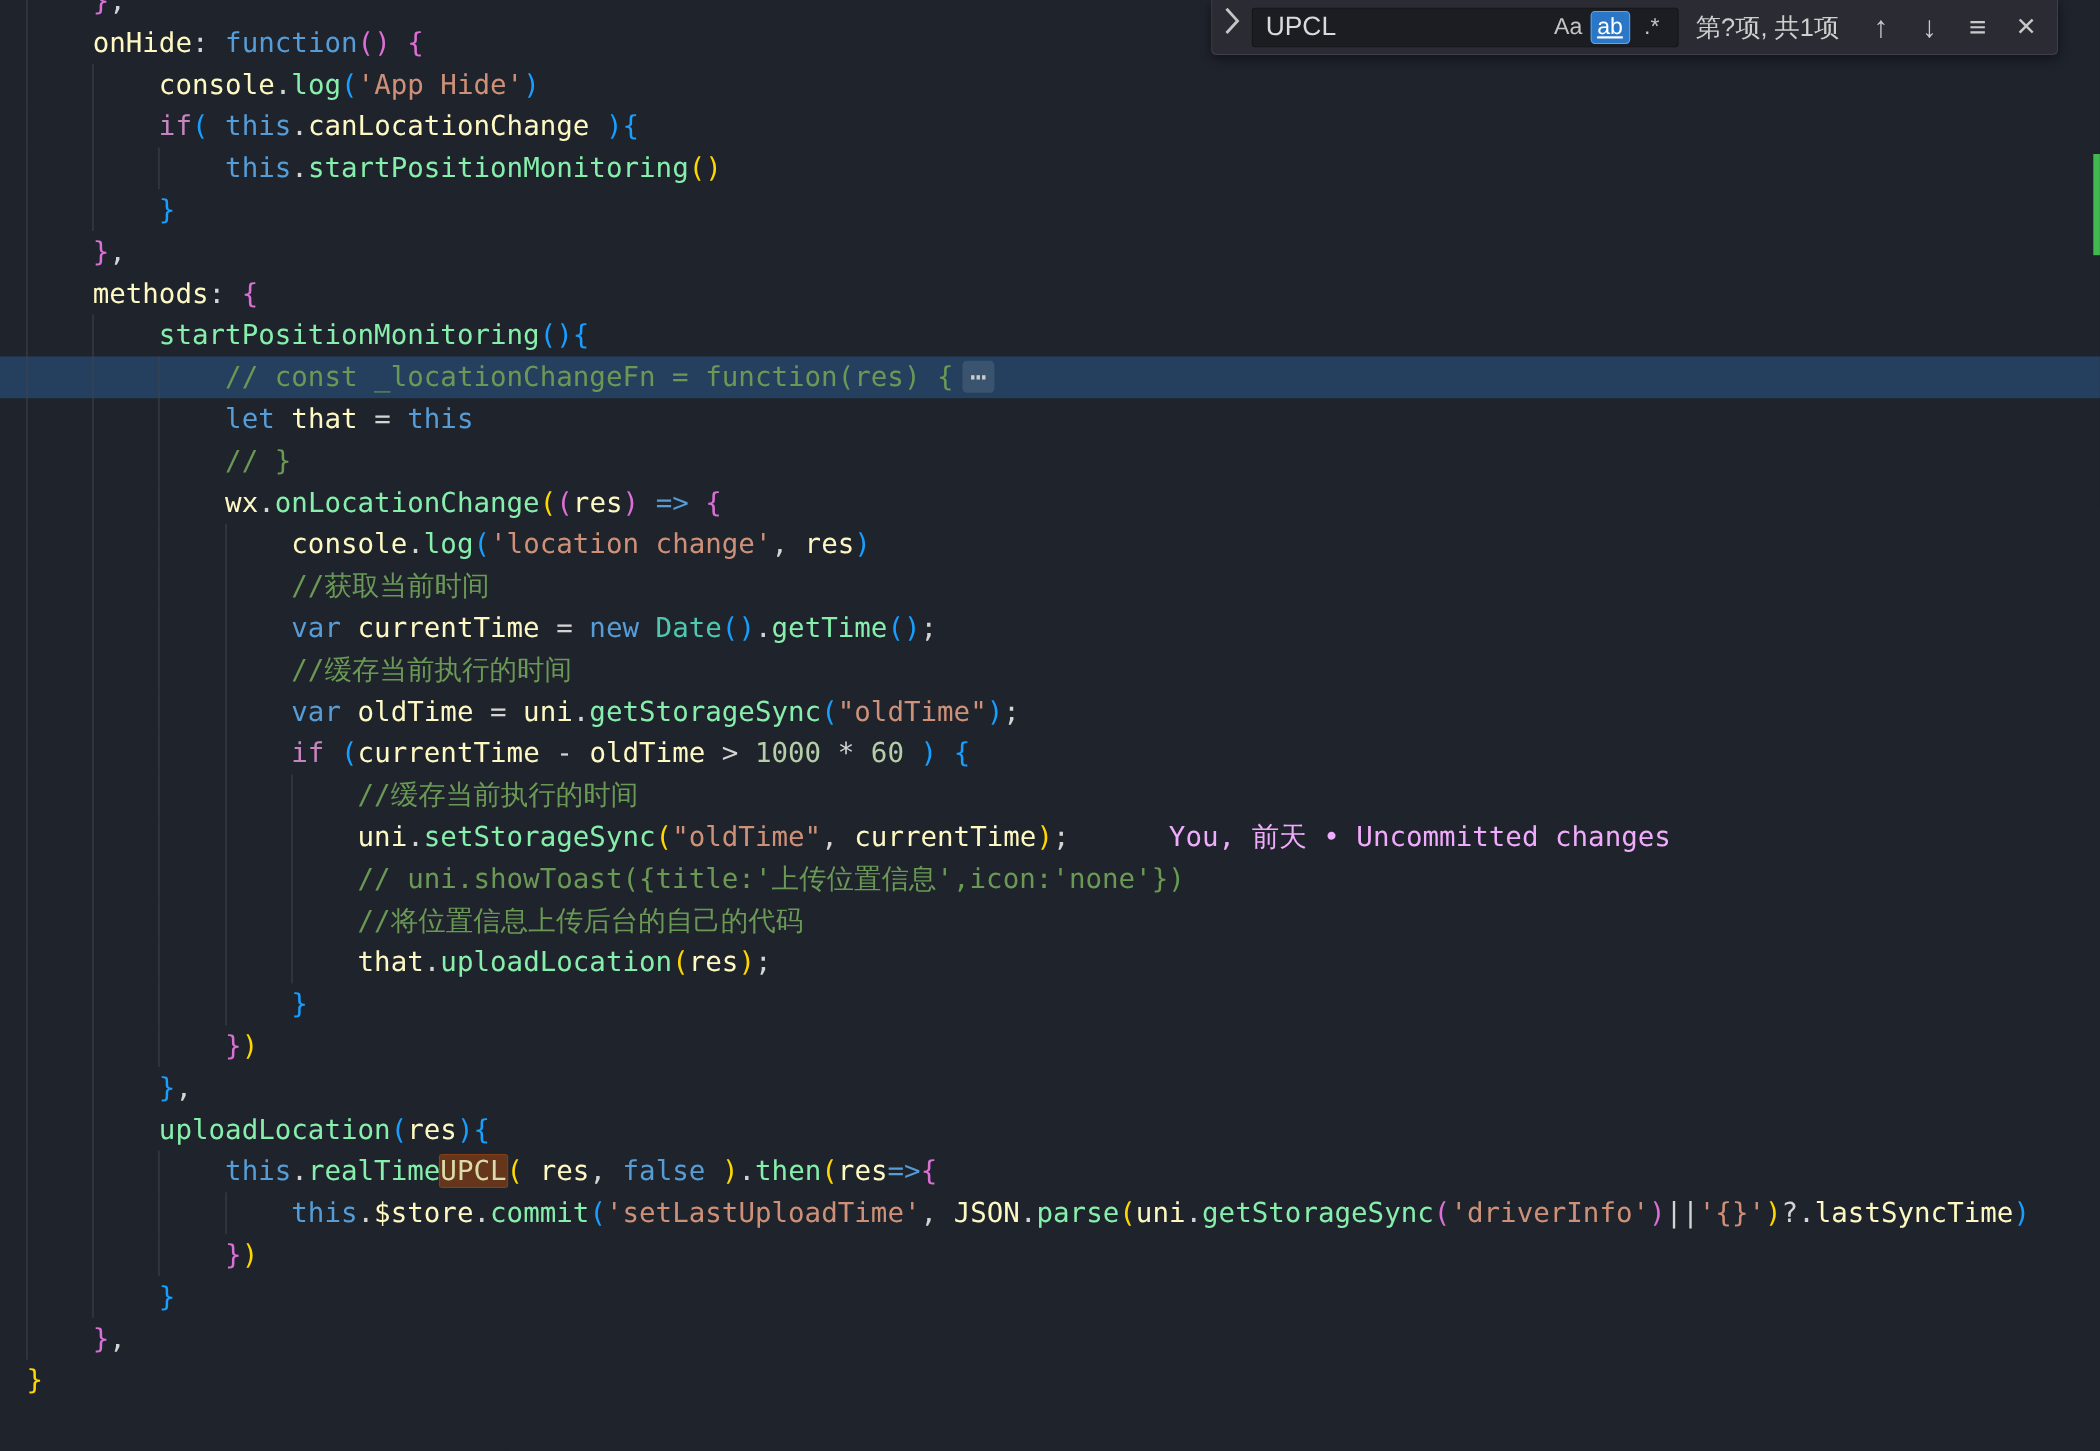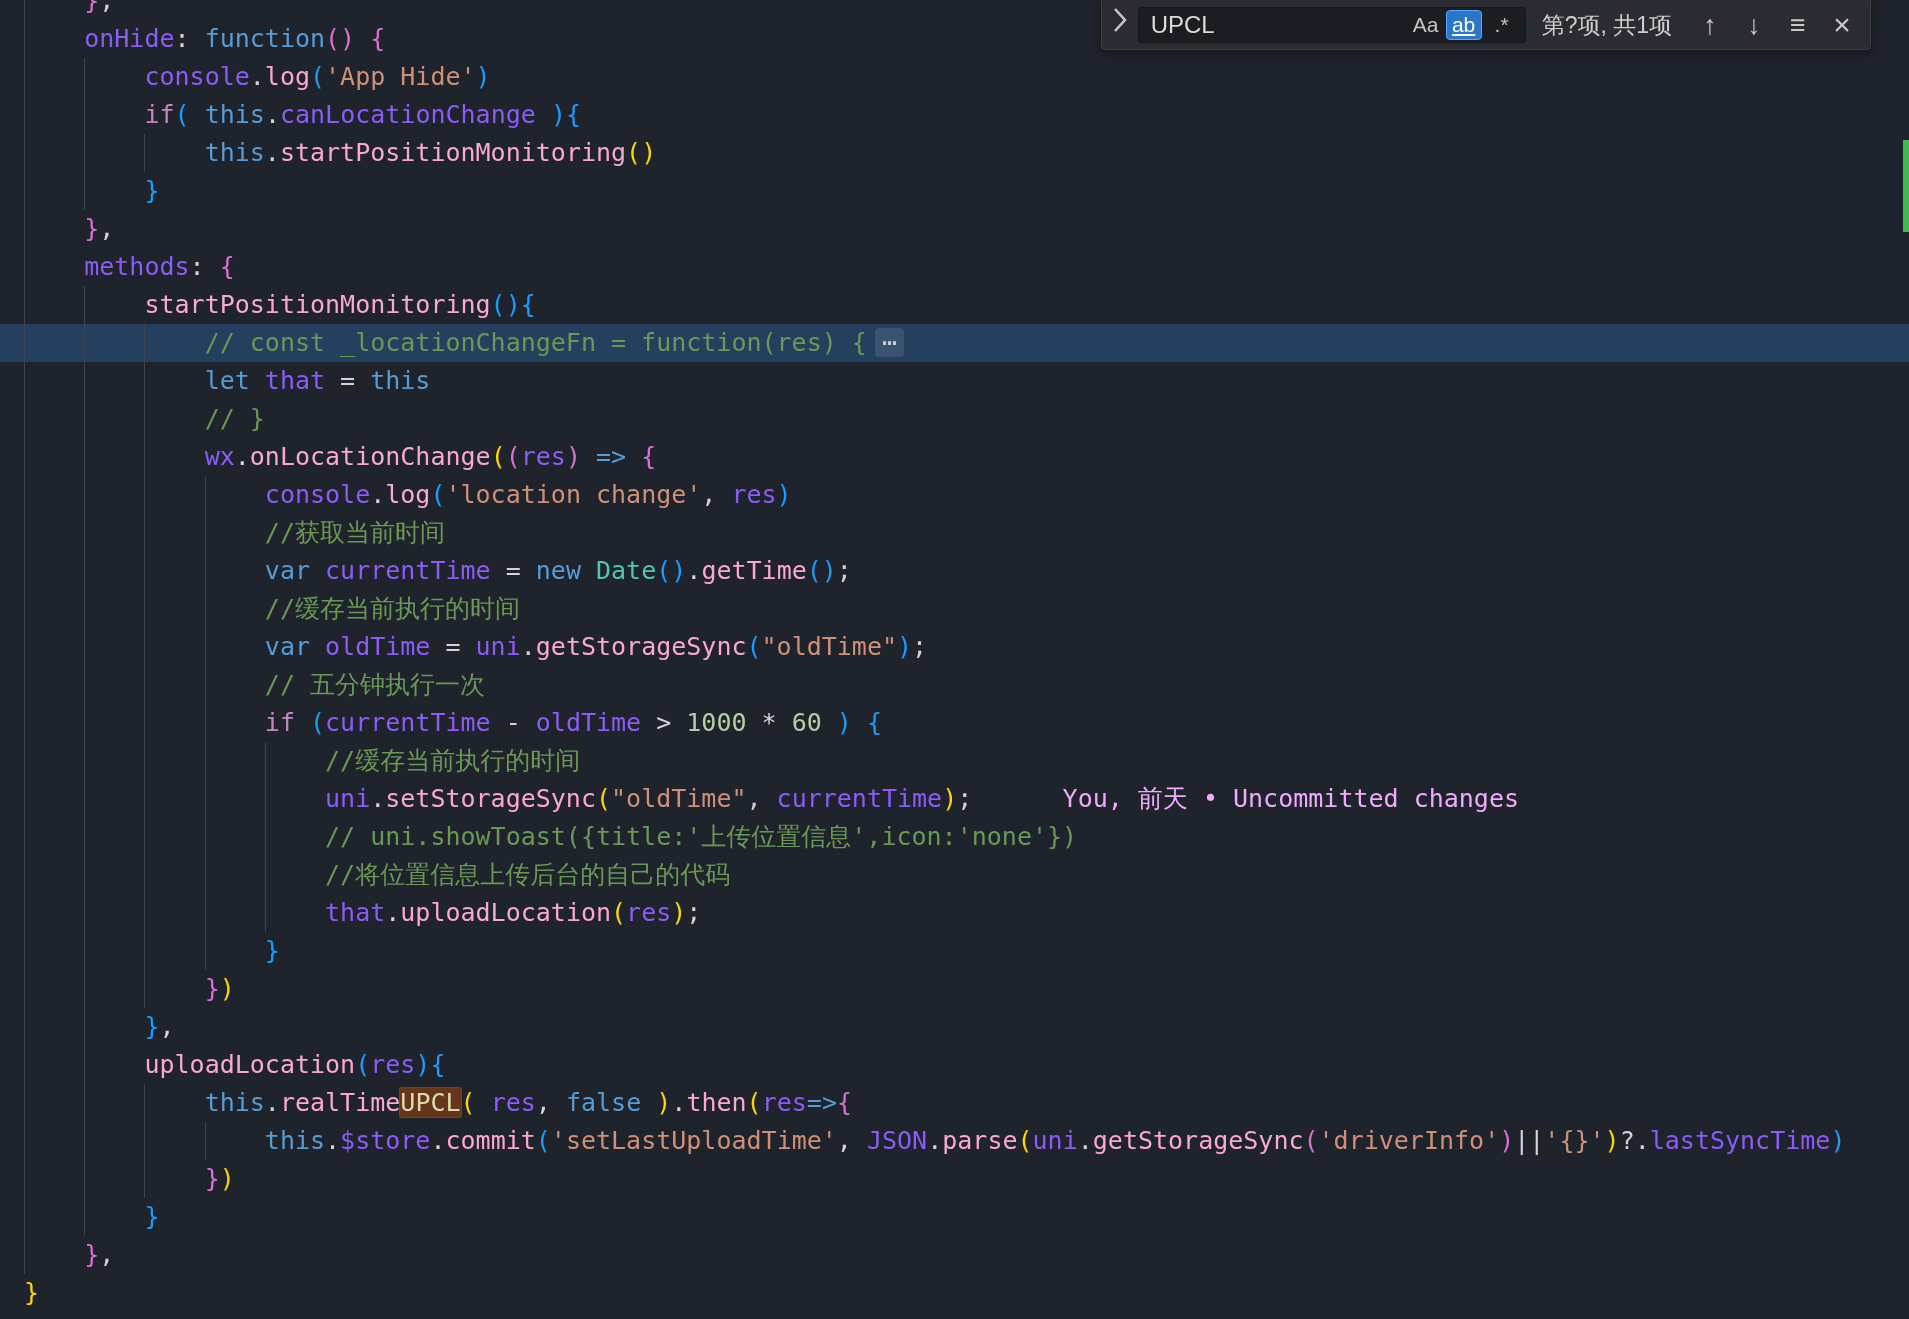"onHide" .t-vr { color: #8b5cf6 -> #fef9c3 }
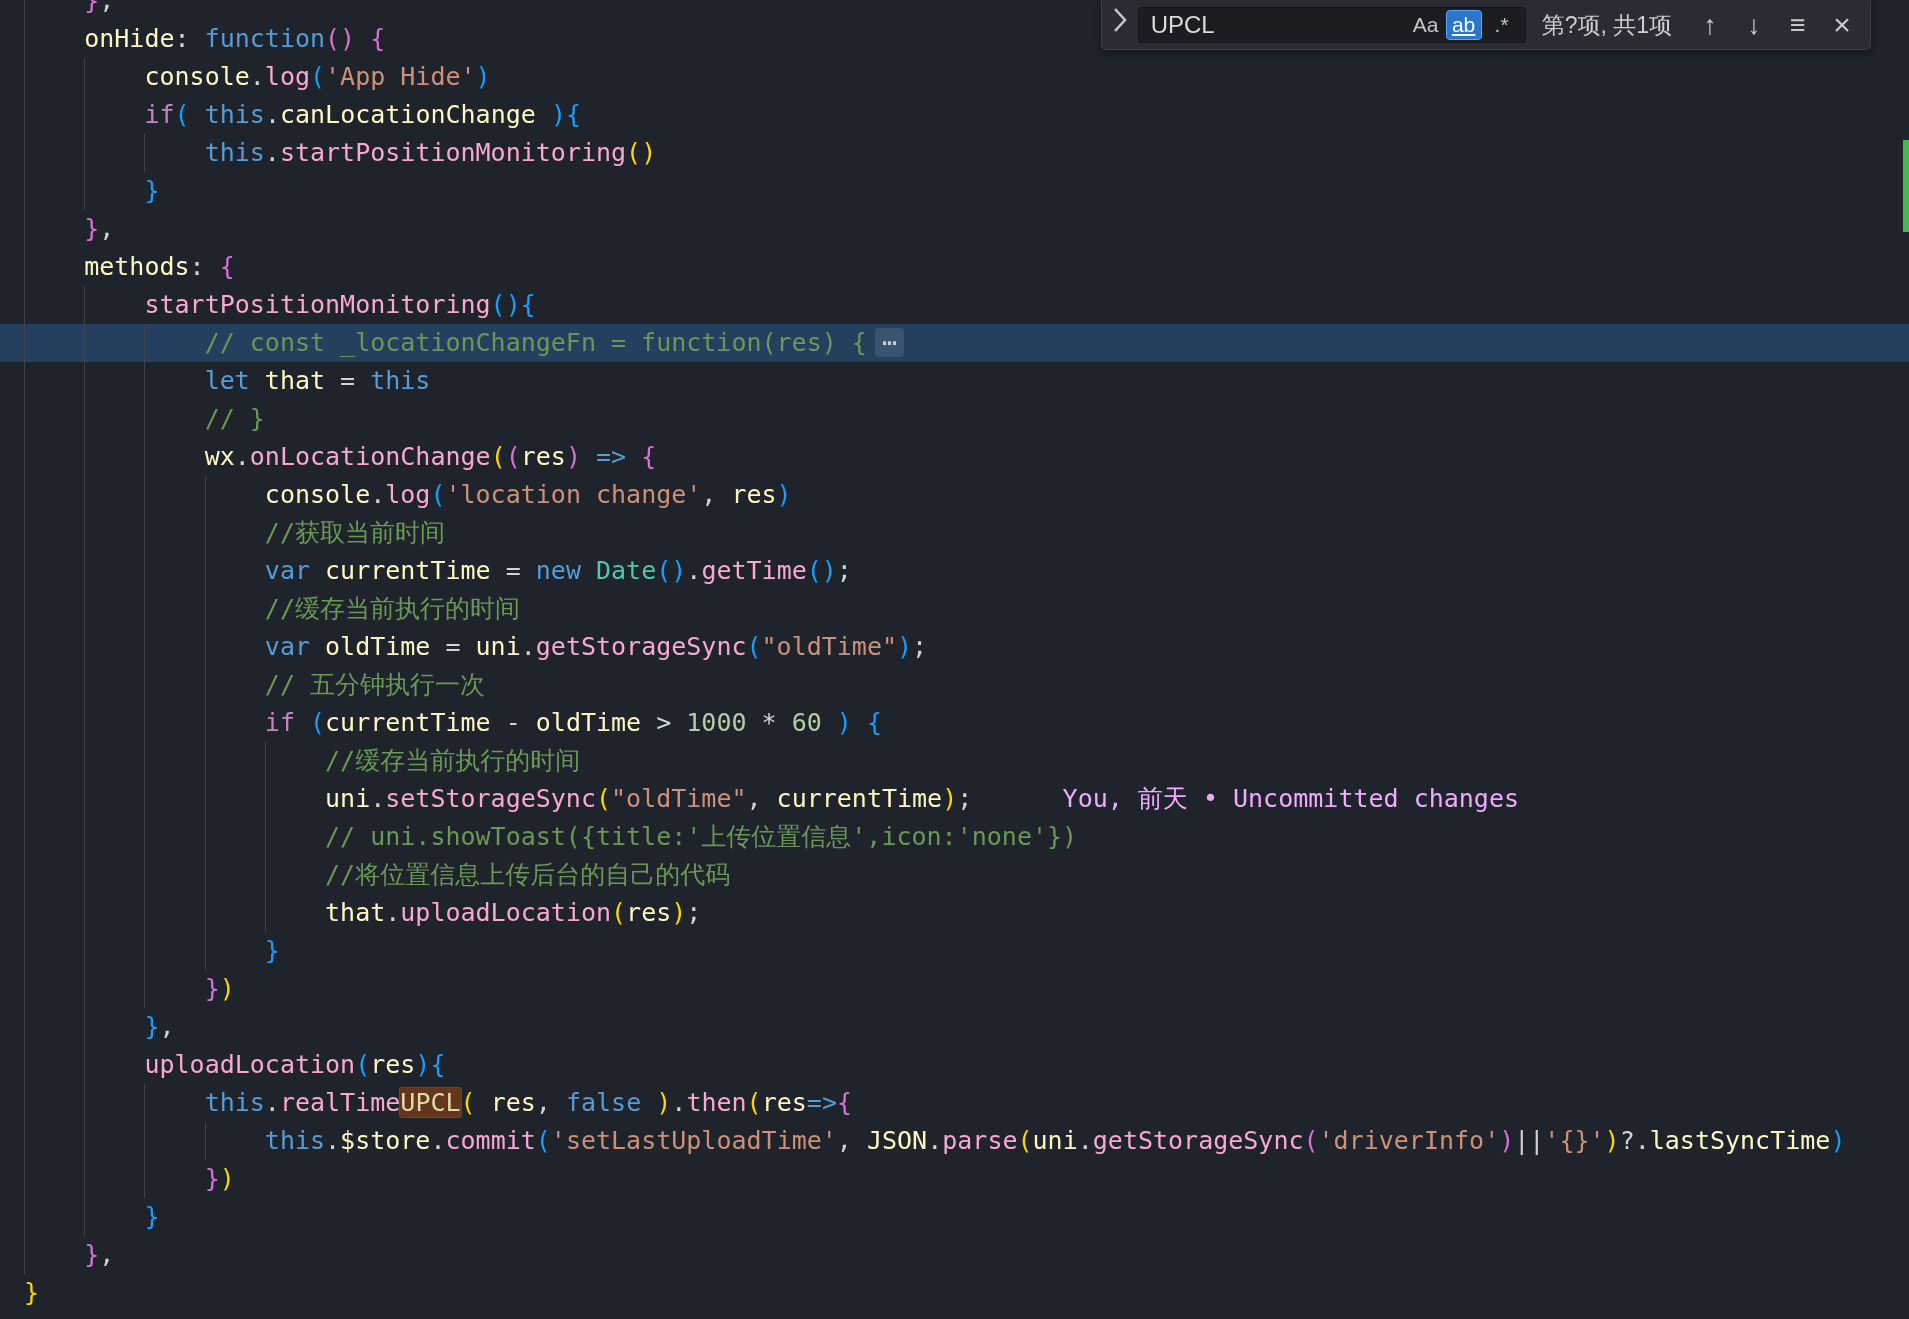"log" .t-fn { color: #f9a8d4 -> #86efac }
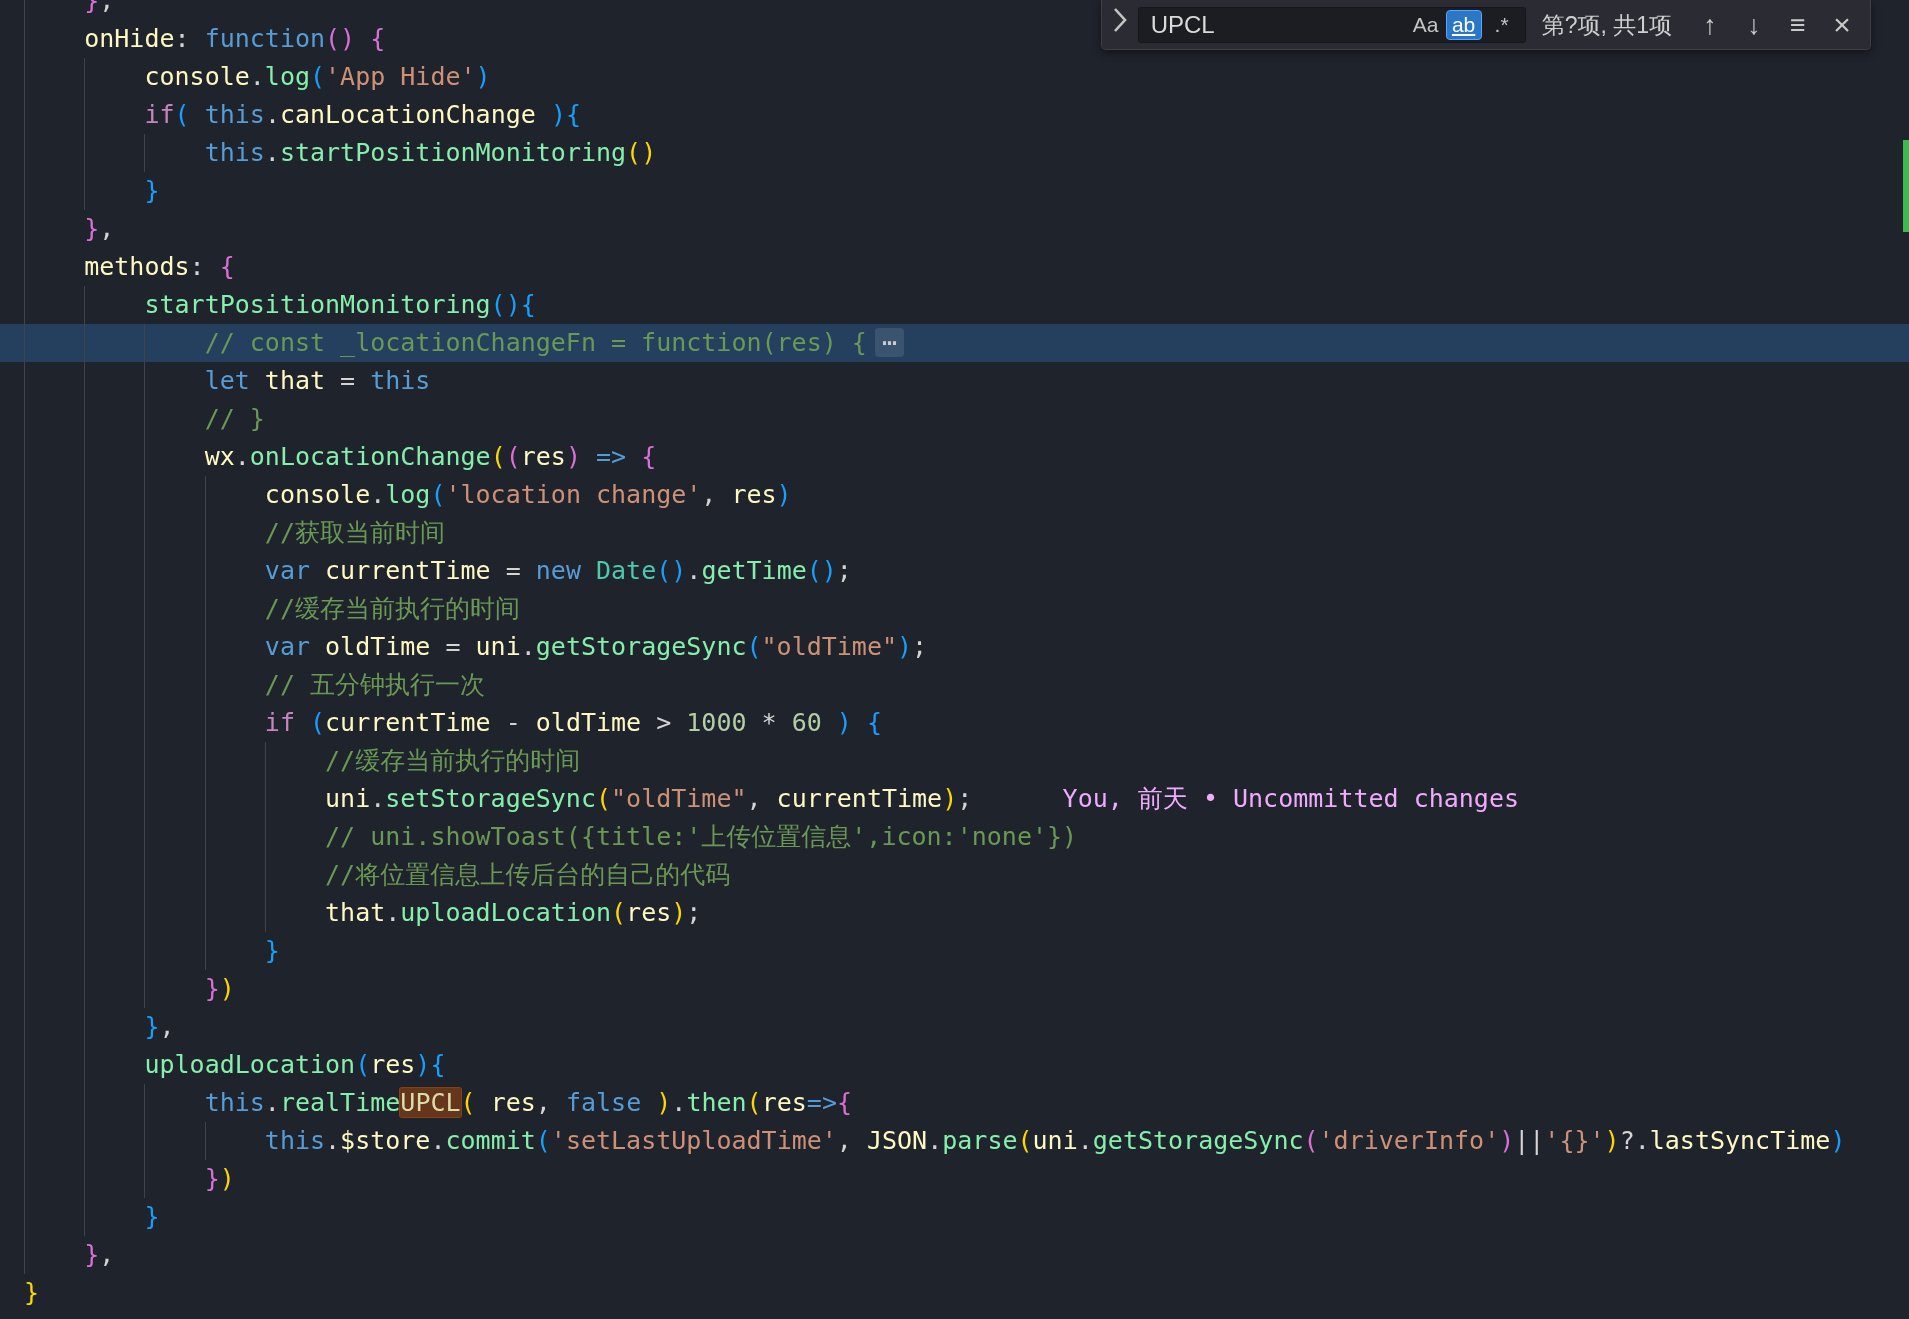"// 五分钟执行一次" div.line { html: <div><span></span><span></span><span></span><span></span><span> </span><span>// 五分钟执行一次</span></div> -> none }
